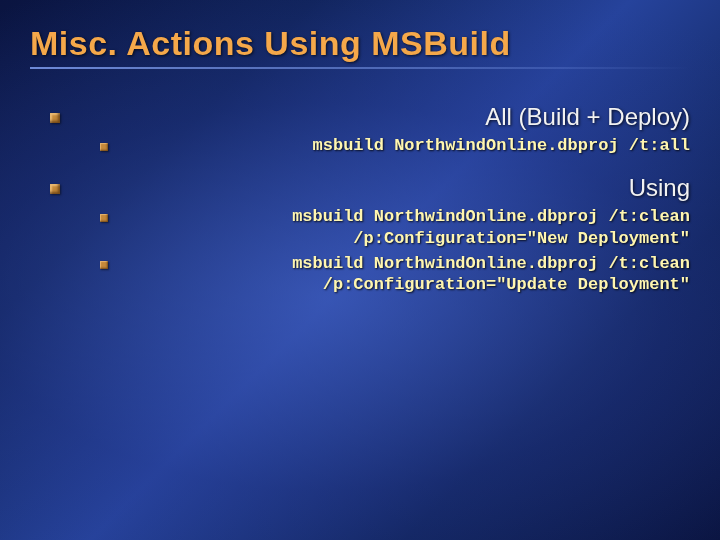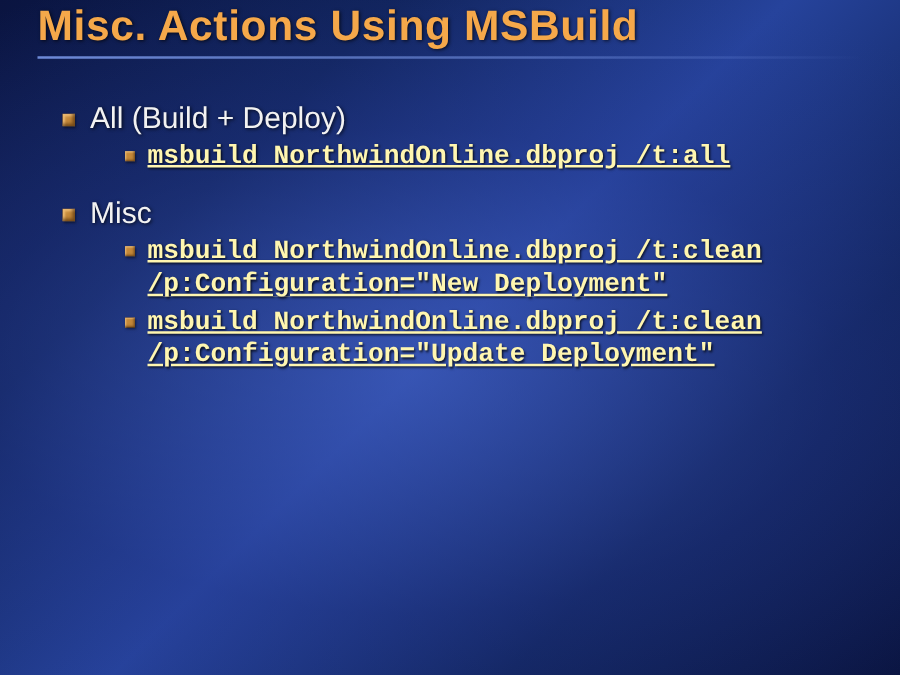"Misc. Actions Using MSBuild" .slide { padding: 2px 30px 0 30px -> 24px 30px 0 30px }
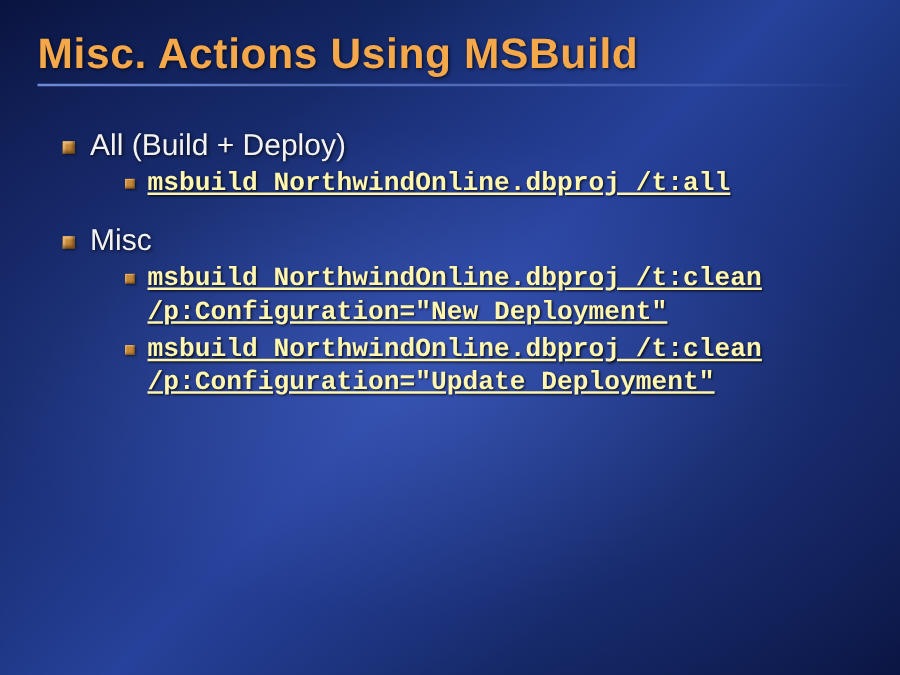"All (Build + Deploy)" ul.level1 > li { text-align: none -> right }
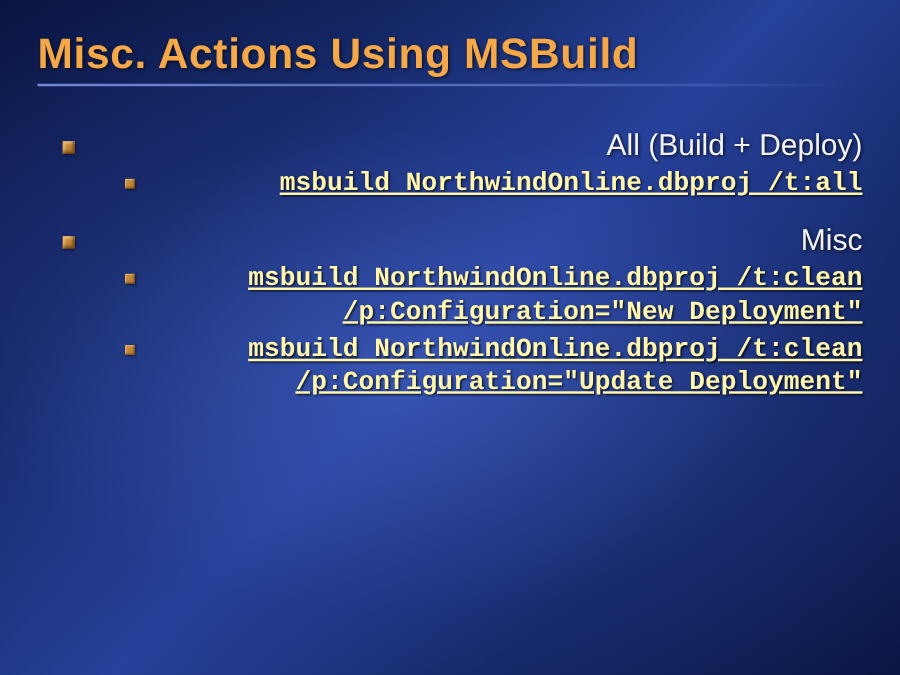"msbuild NorthwindOnline.dbproj /t:all" .code { font-size: 21px -> 17px; text-decoration: underline -> none }
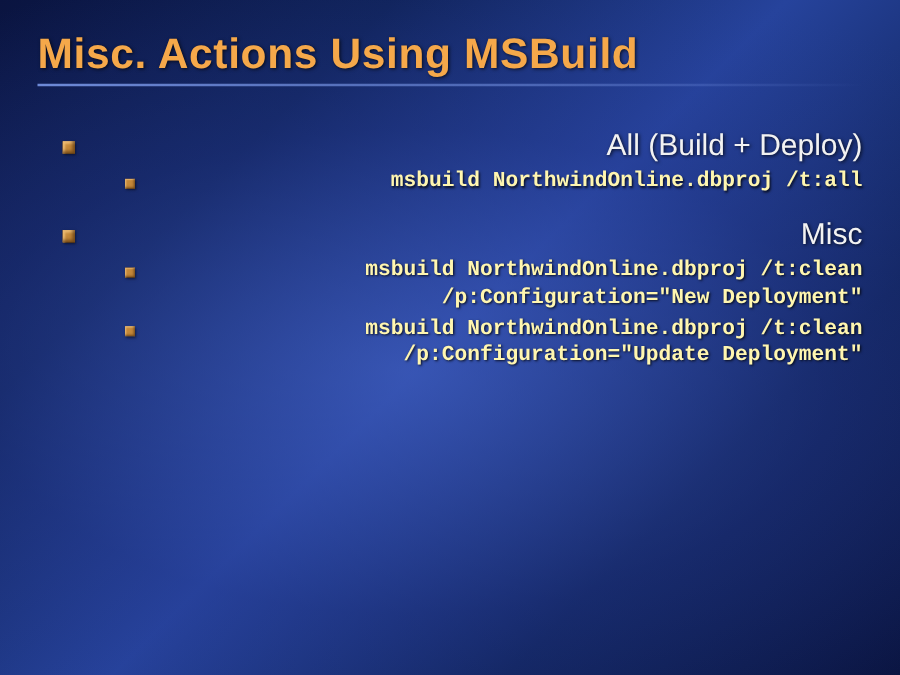"Misc" span.l1text { text: Misc -> Using }
